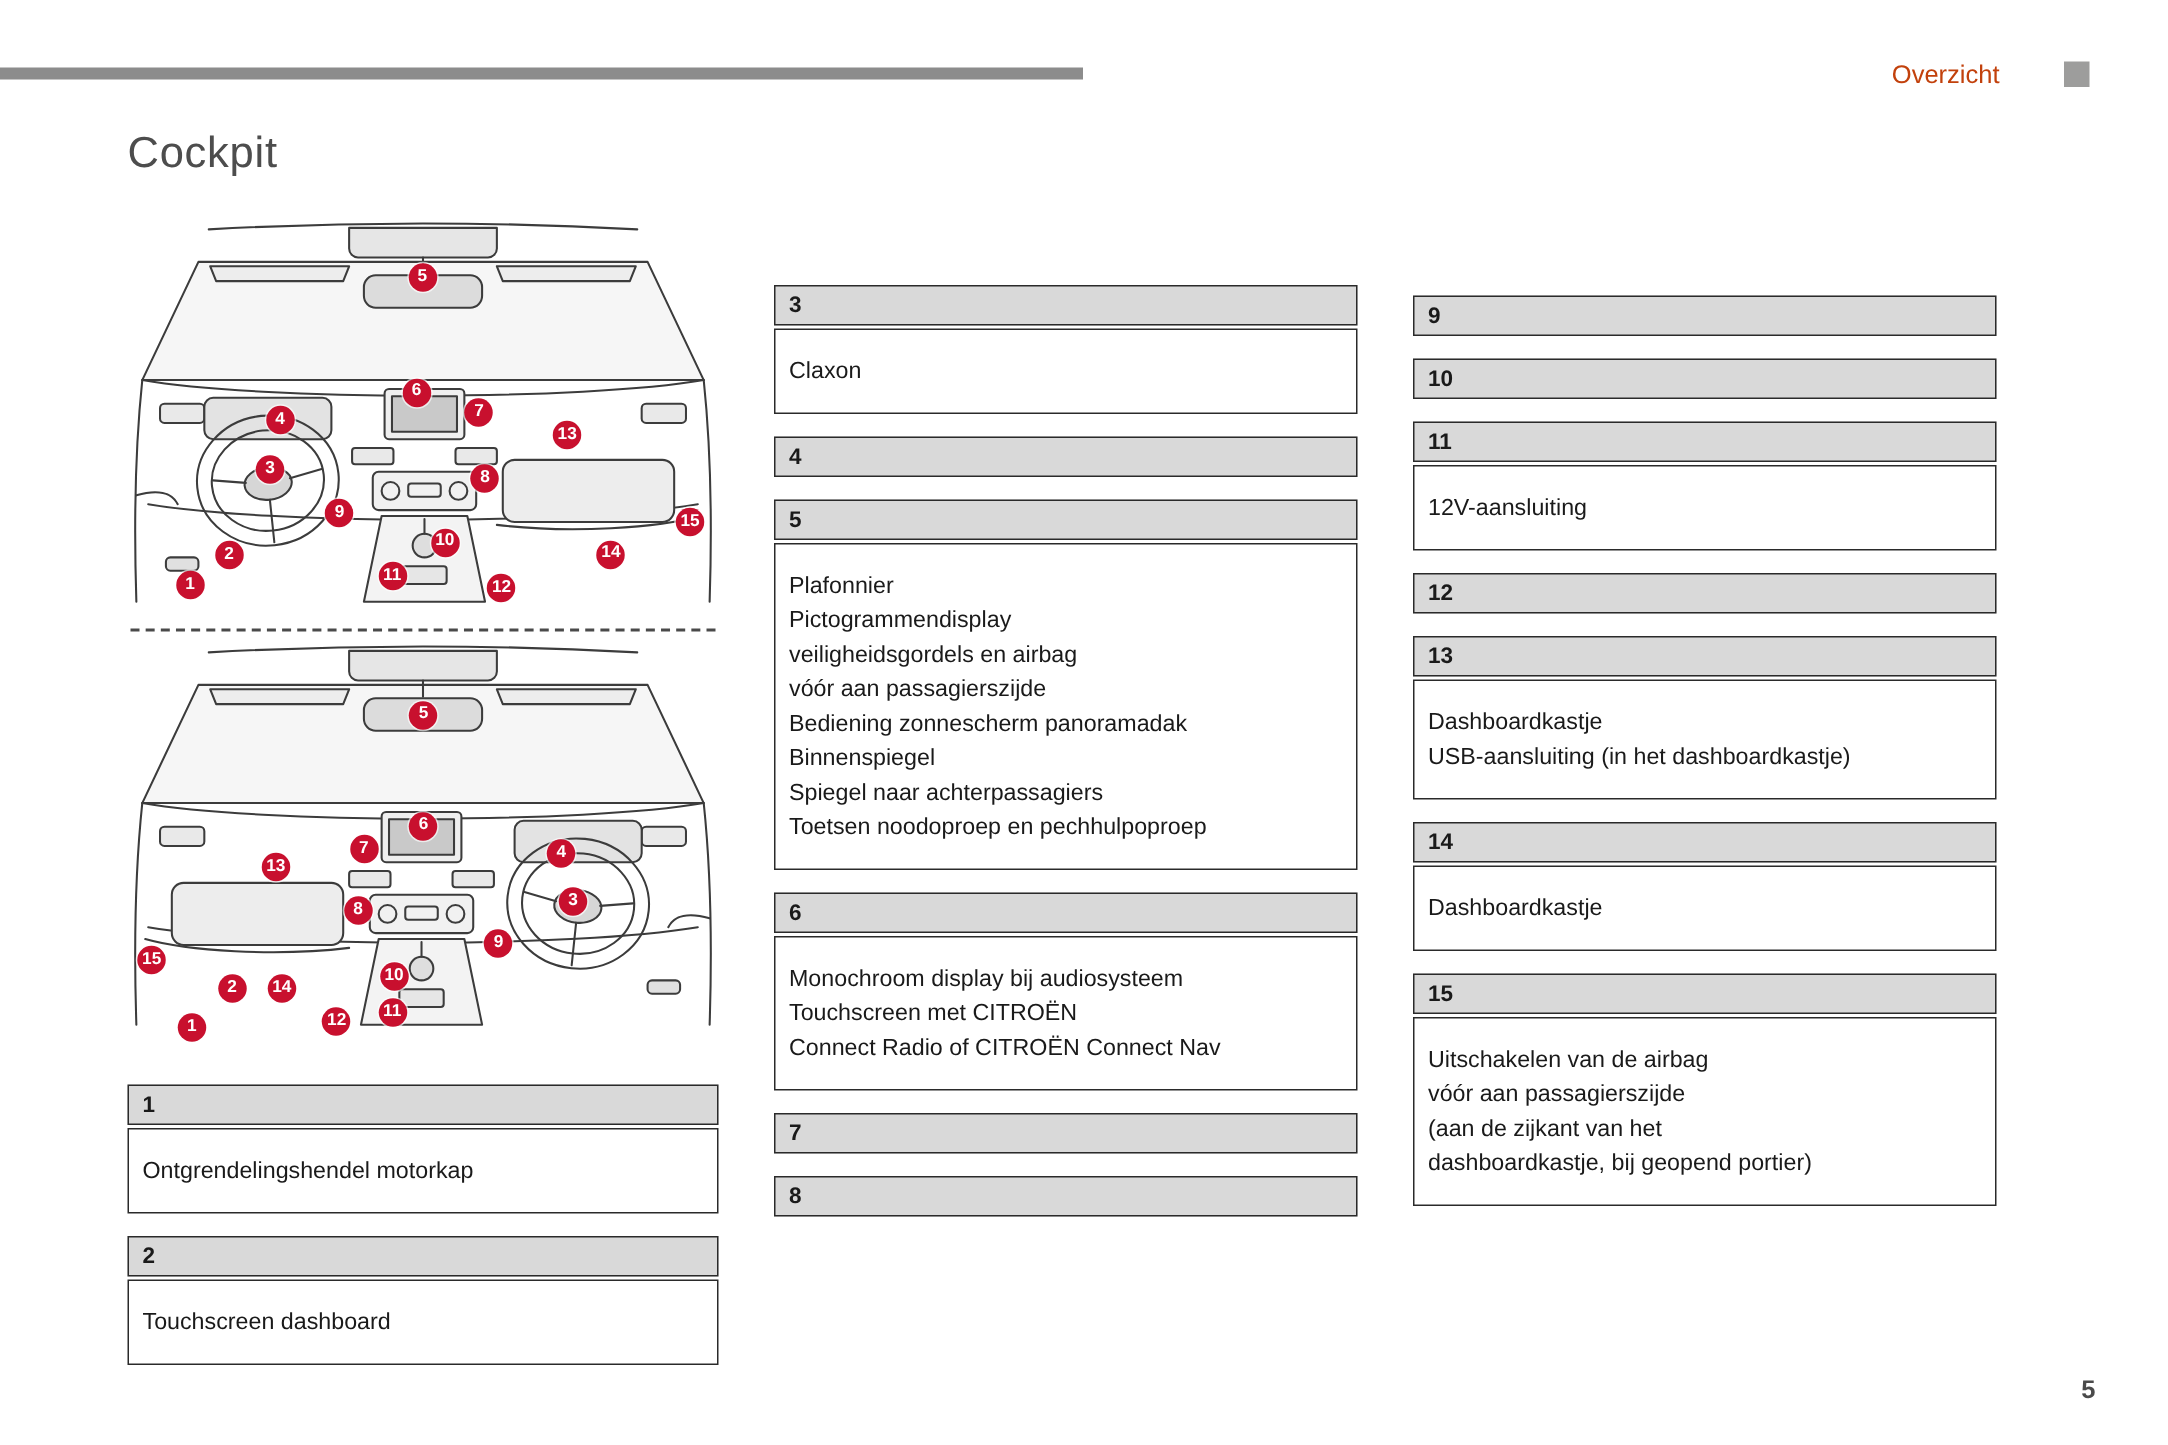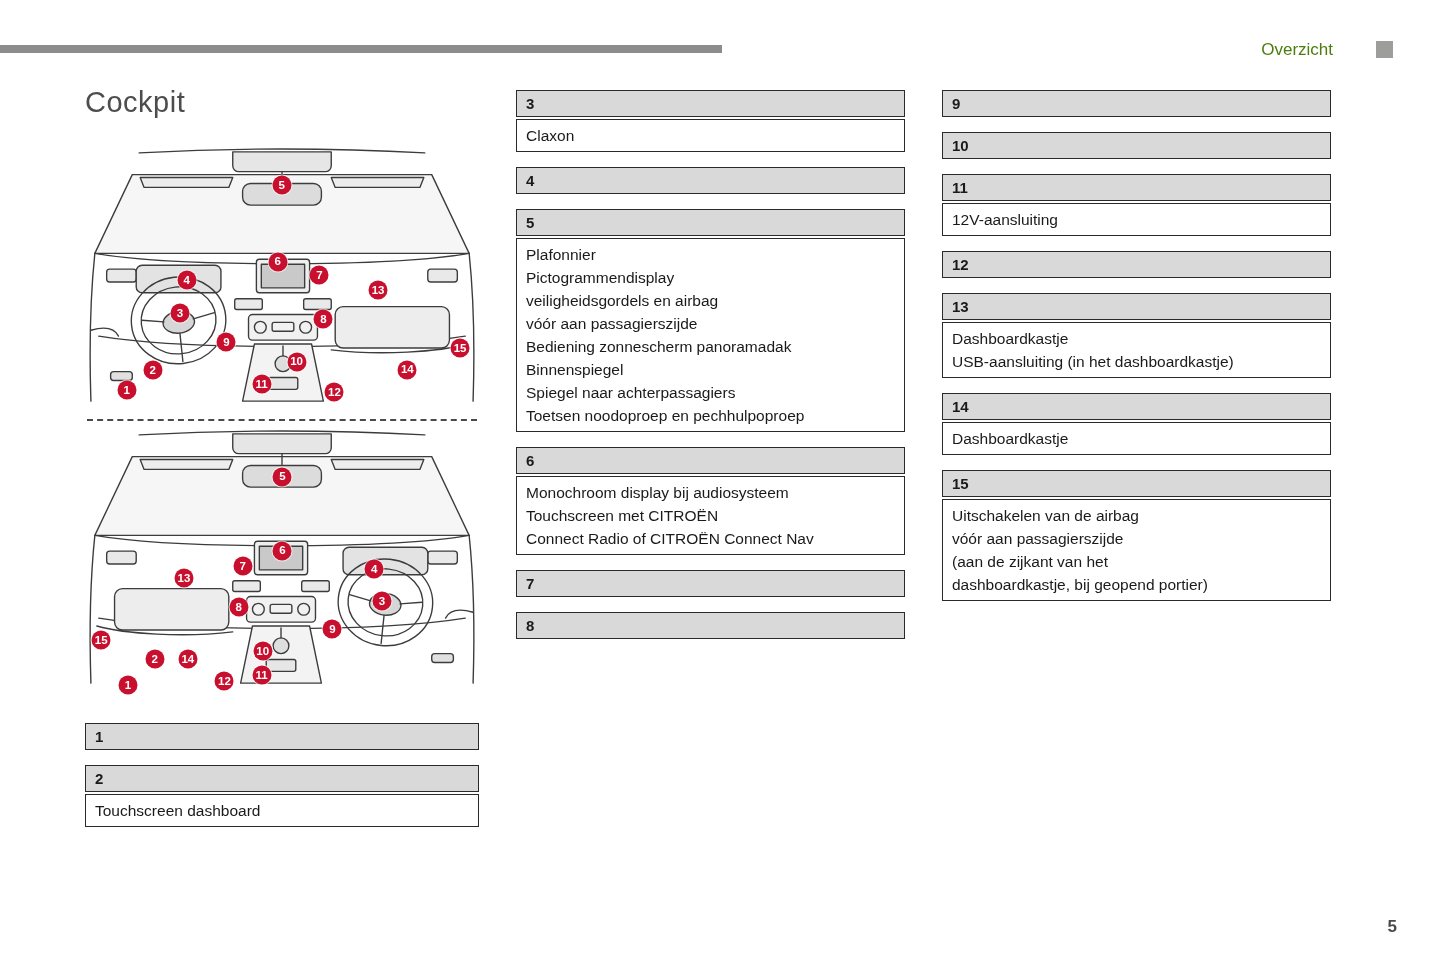"Overzicht" .header-label { color: #4d7c0f -> #c2410c }
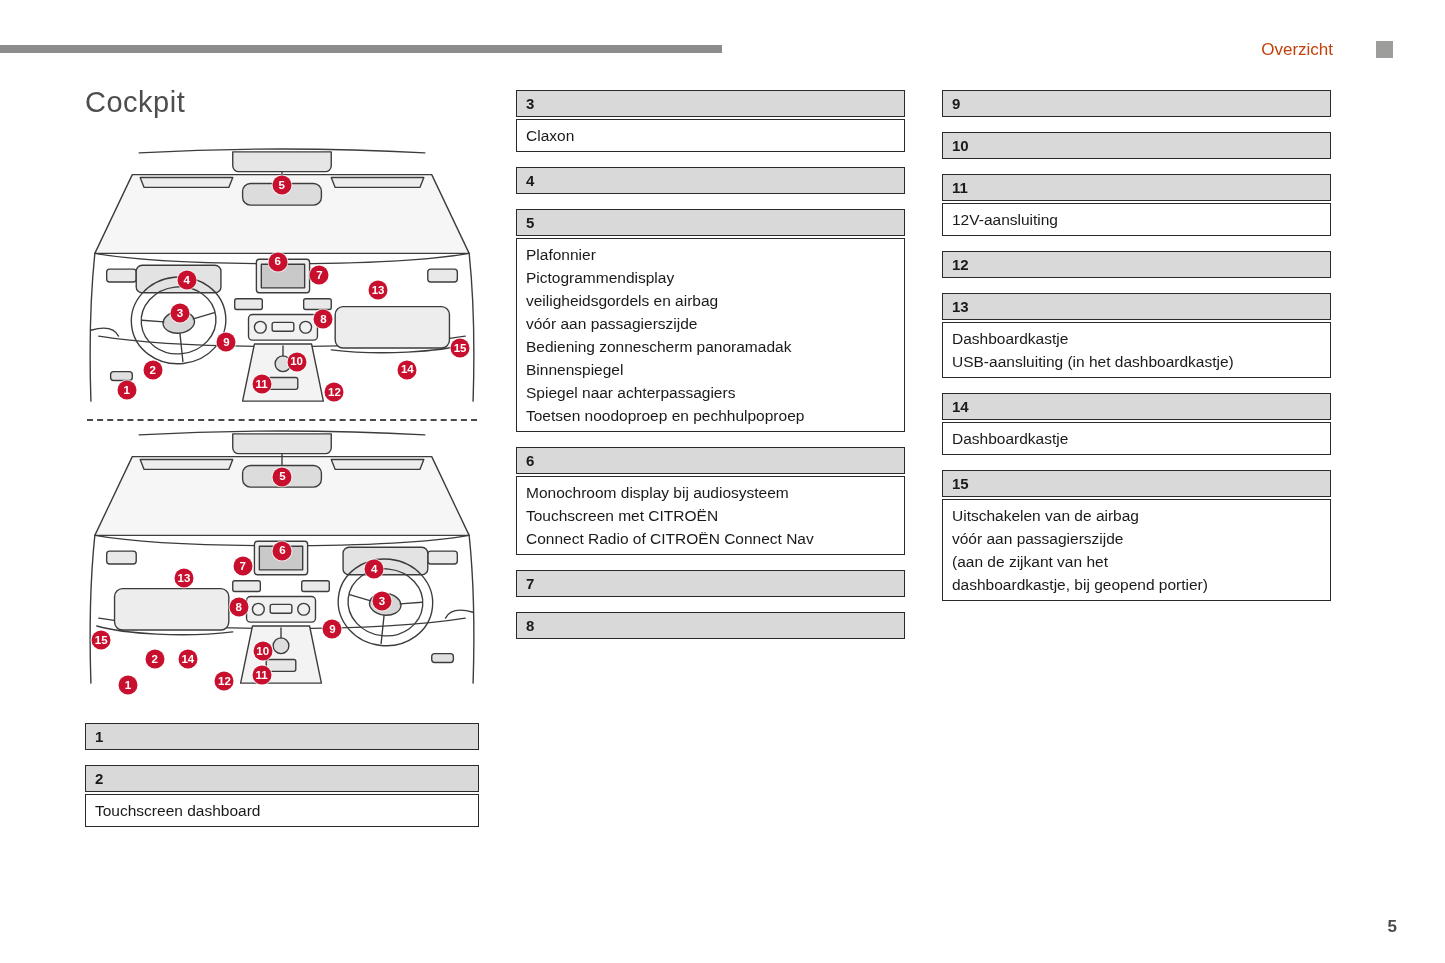"Cockpit" .content { align-items: none -> center }
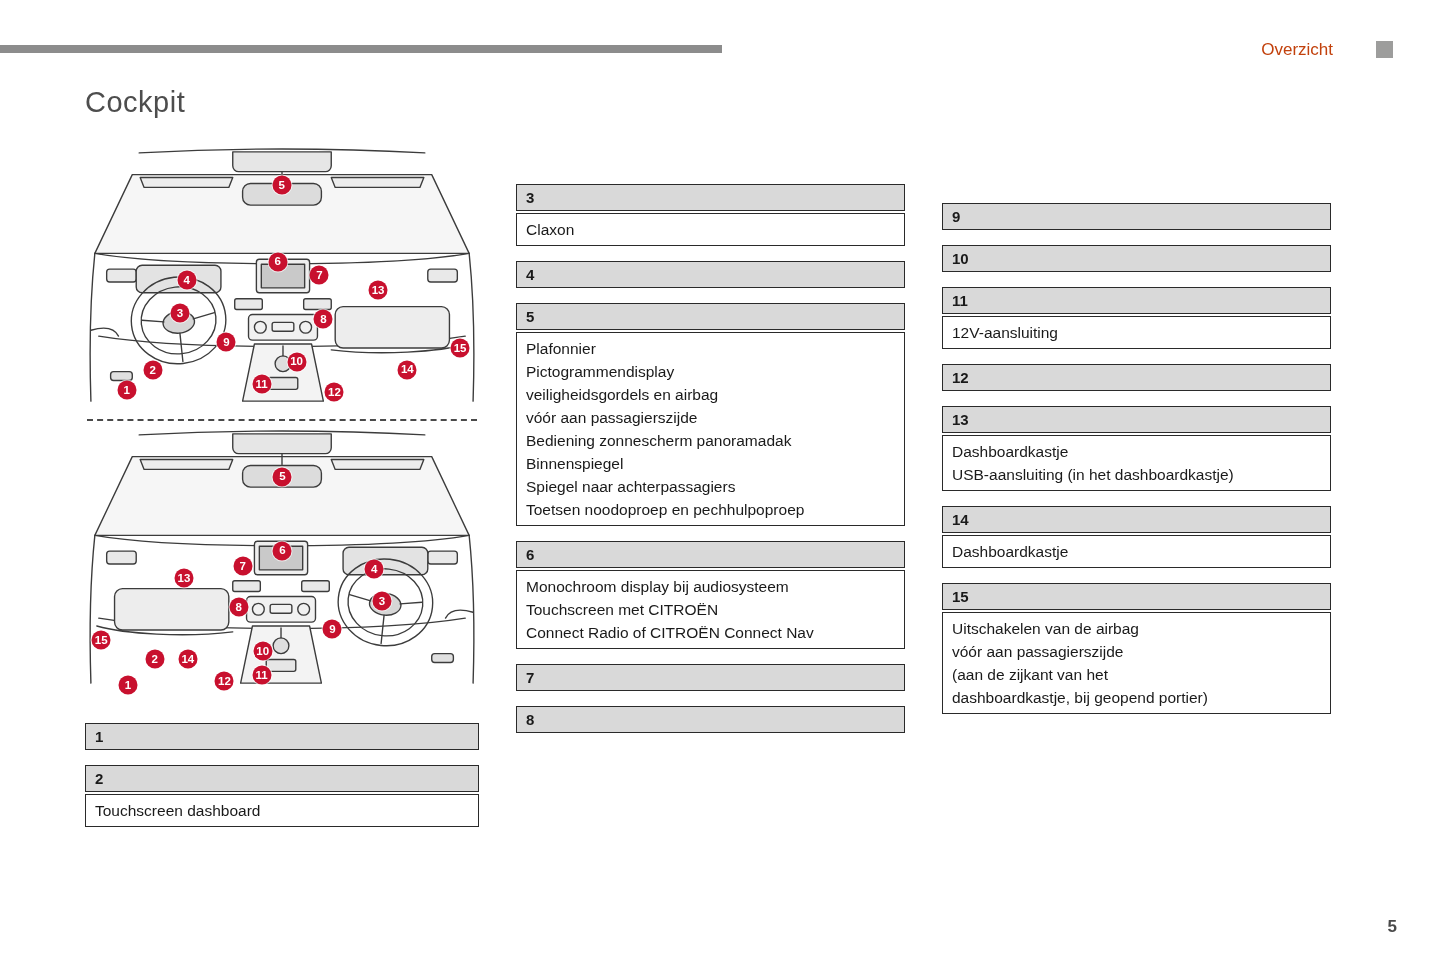"Claxon" .item-body { padding: 4px 9px -> 16px 9px }
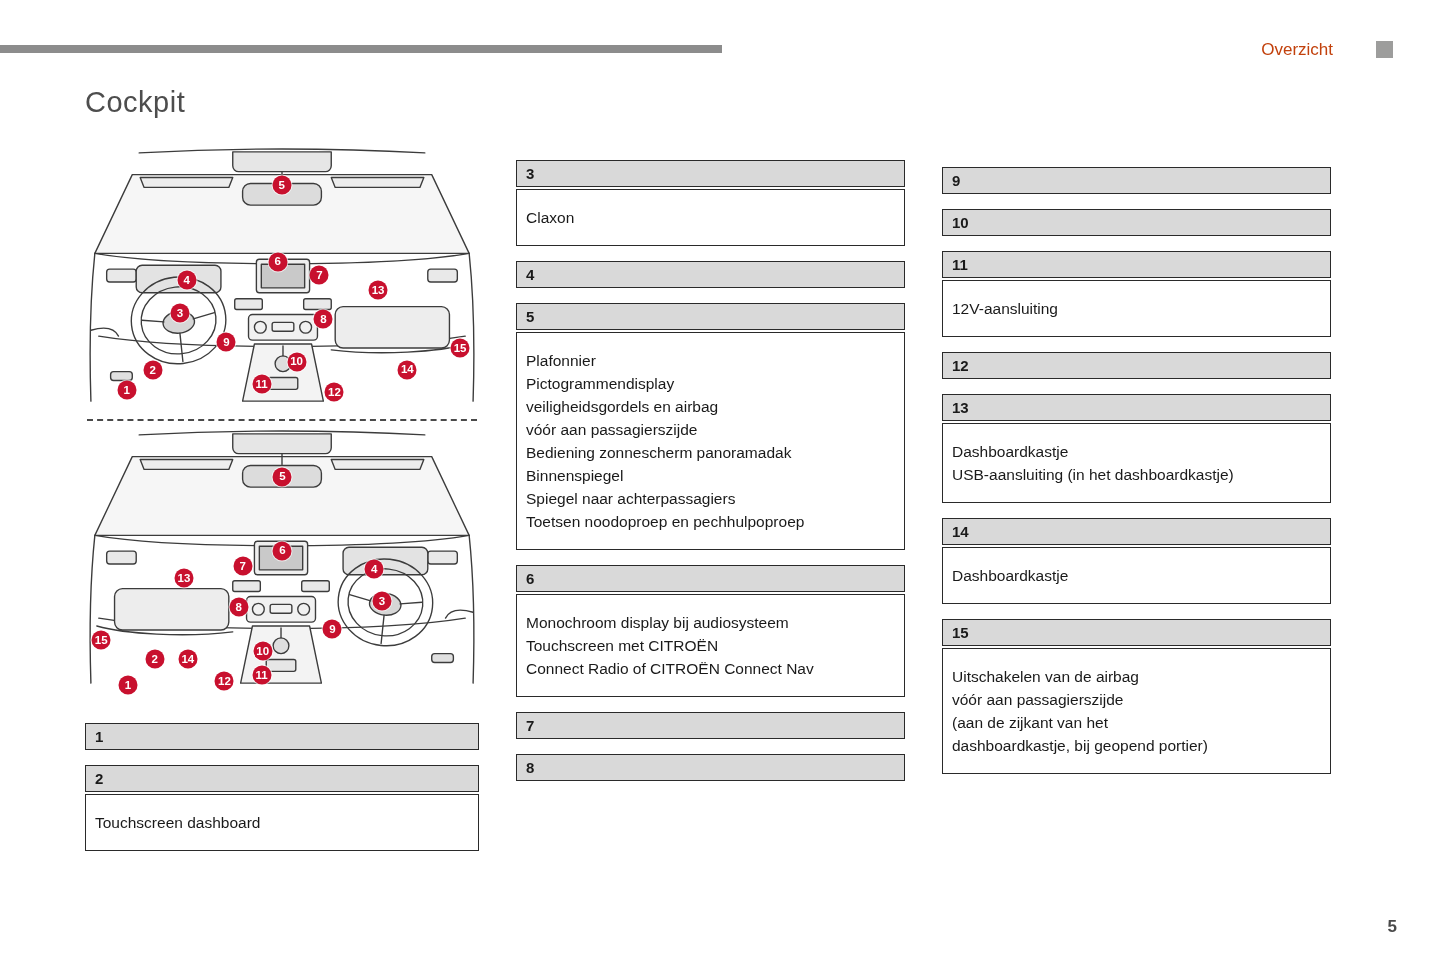"Ontgrendelingshendel motorkap" div.item-body { html: none -> <div>Ontgrendelingshendel motorkap</div> }
